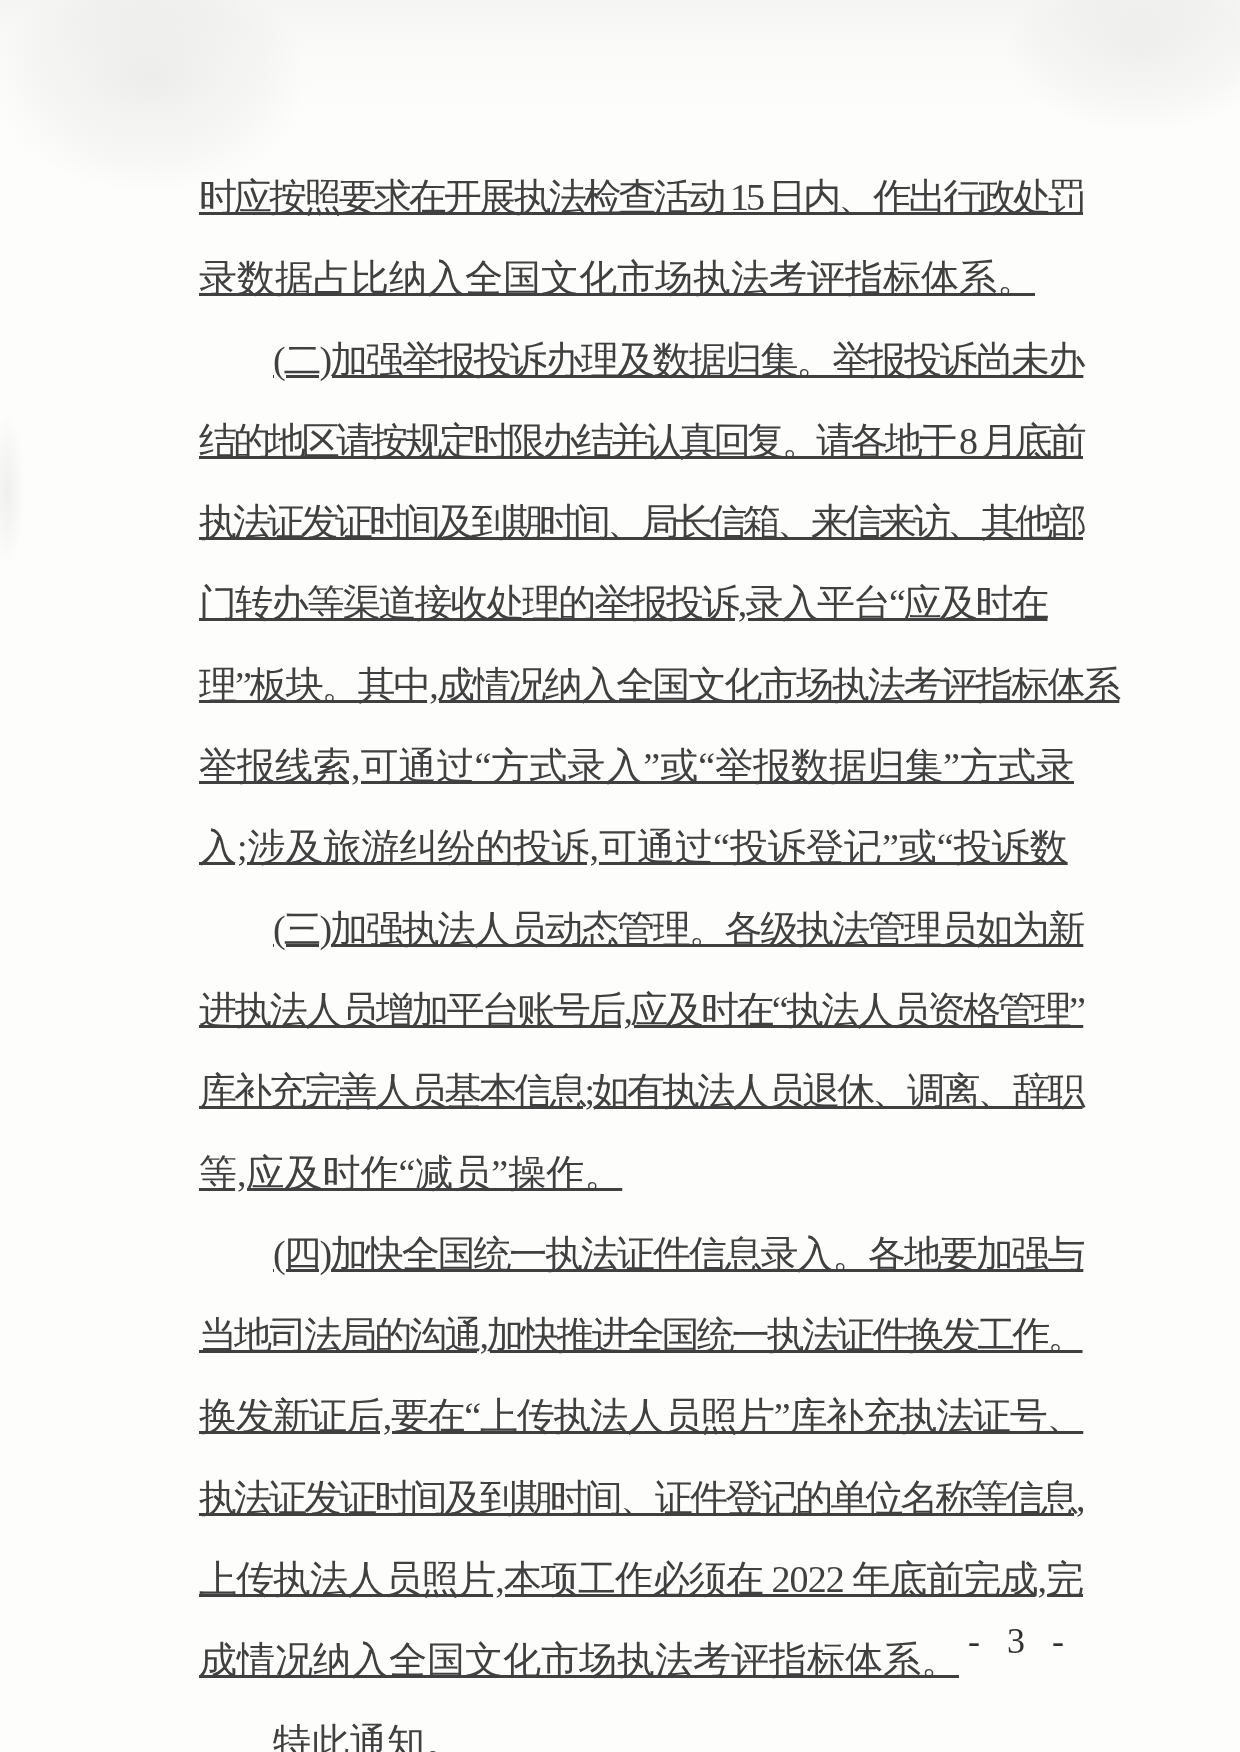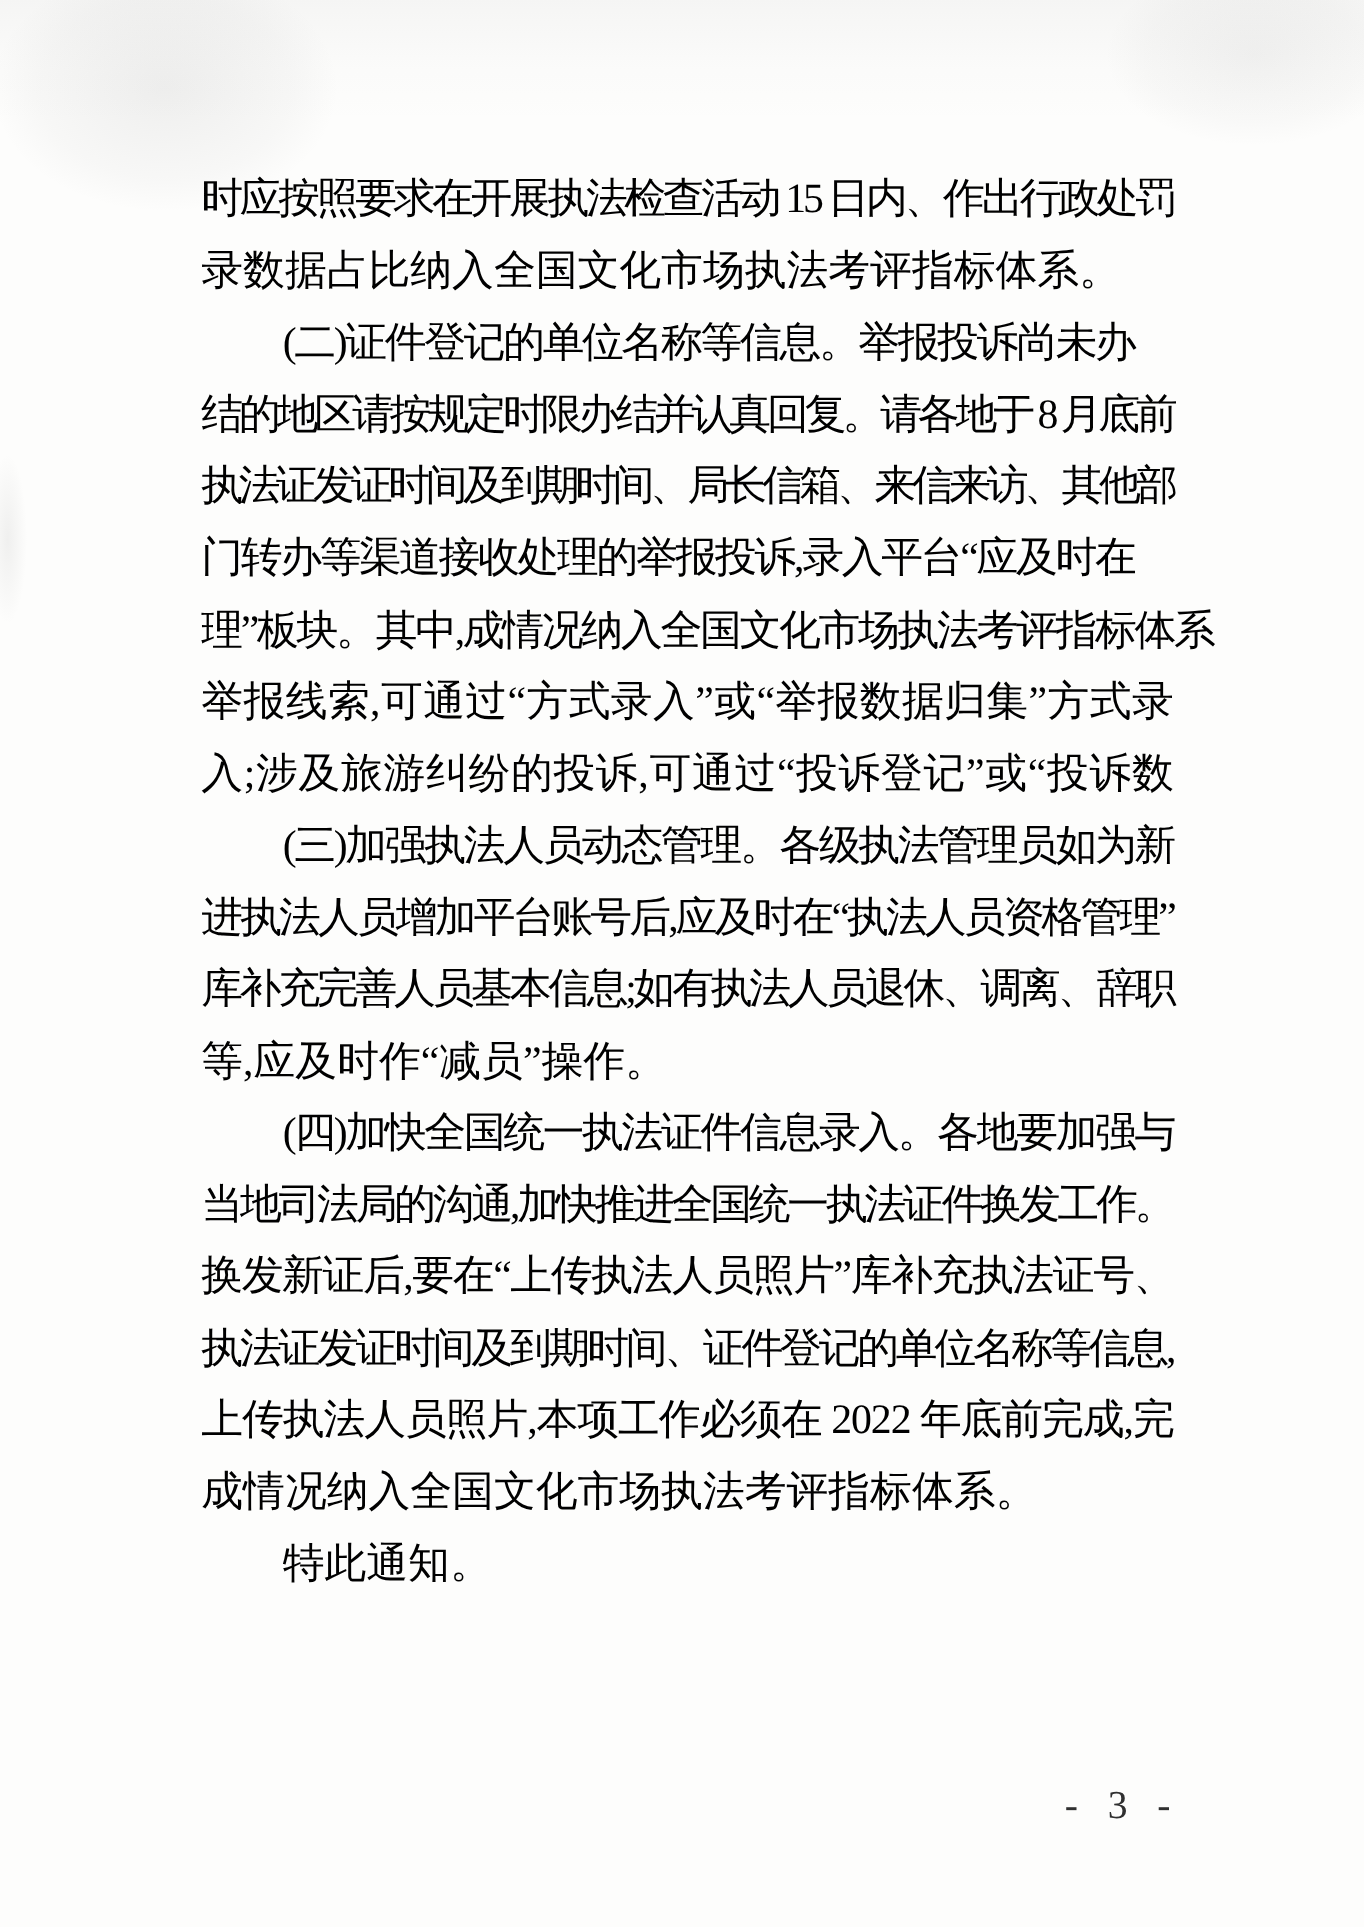"时应按照要求在开展执法检查活动 15 日内、作出行政处罚" .line { color: #000000 -> #404040; margin: 0 -> 16px; text-decoration: none -> underline }
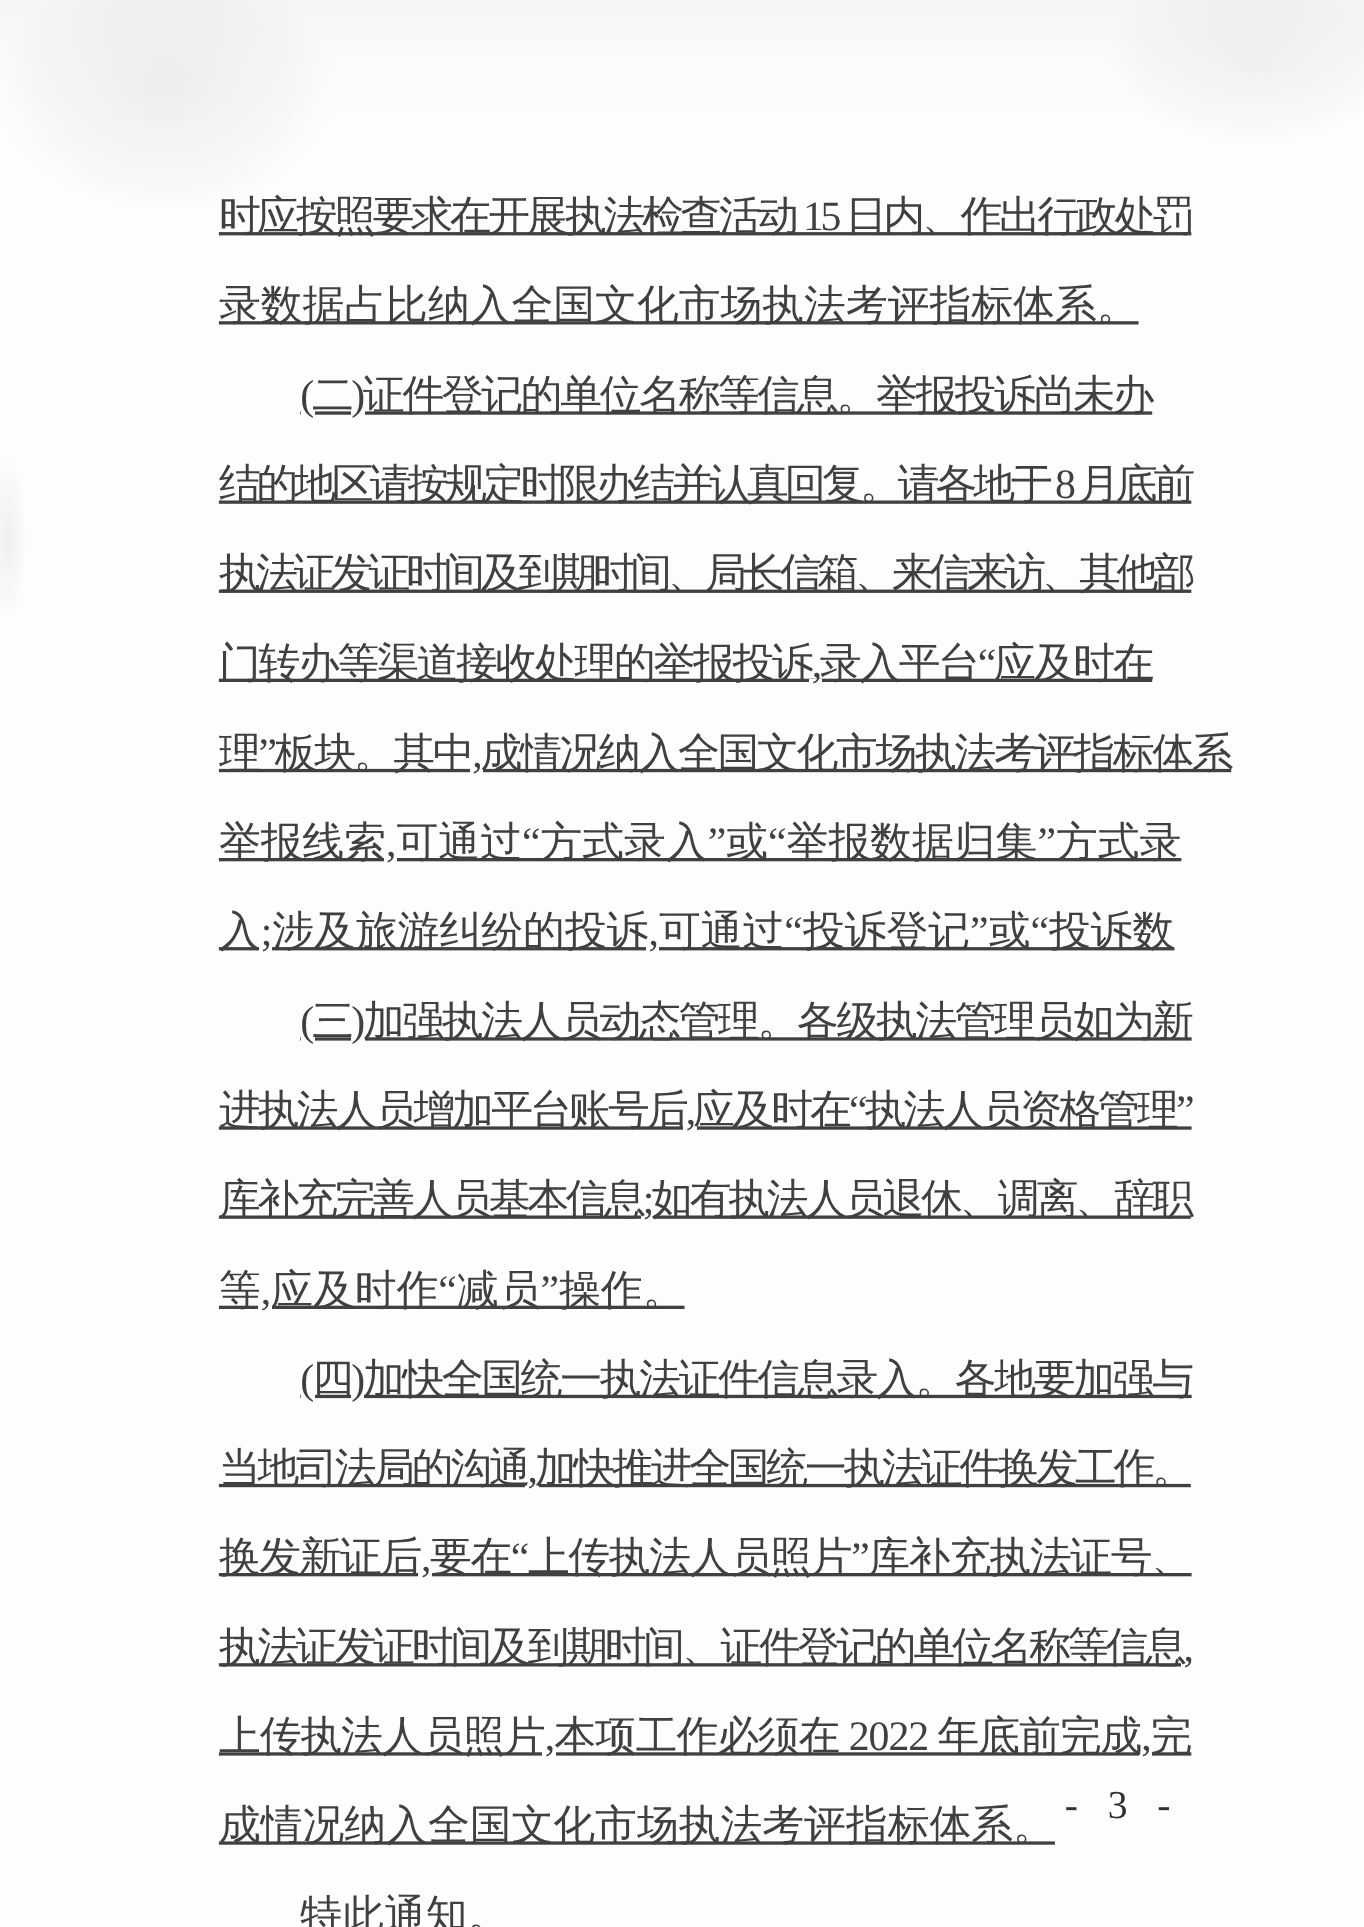"(二)证件登记的单位名称等信息。举报投诉尚未办" p.line { text: 证件登记的单位名称等信息 -> 加强举报投诉办理及数据归集 }
